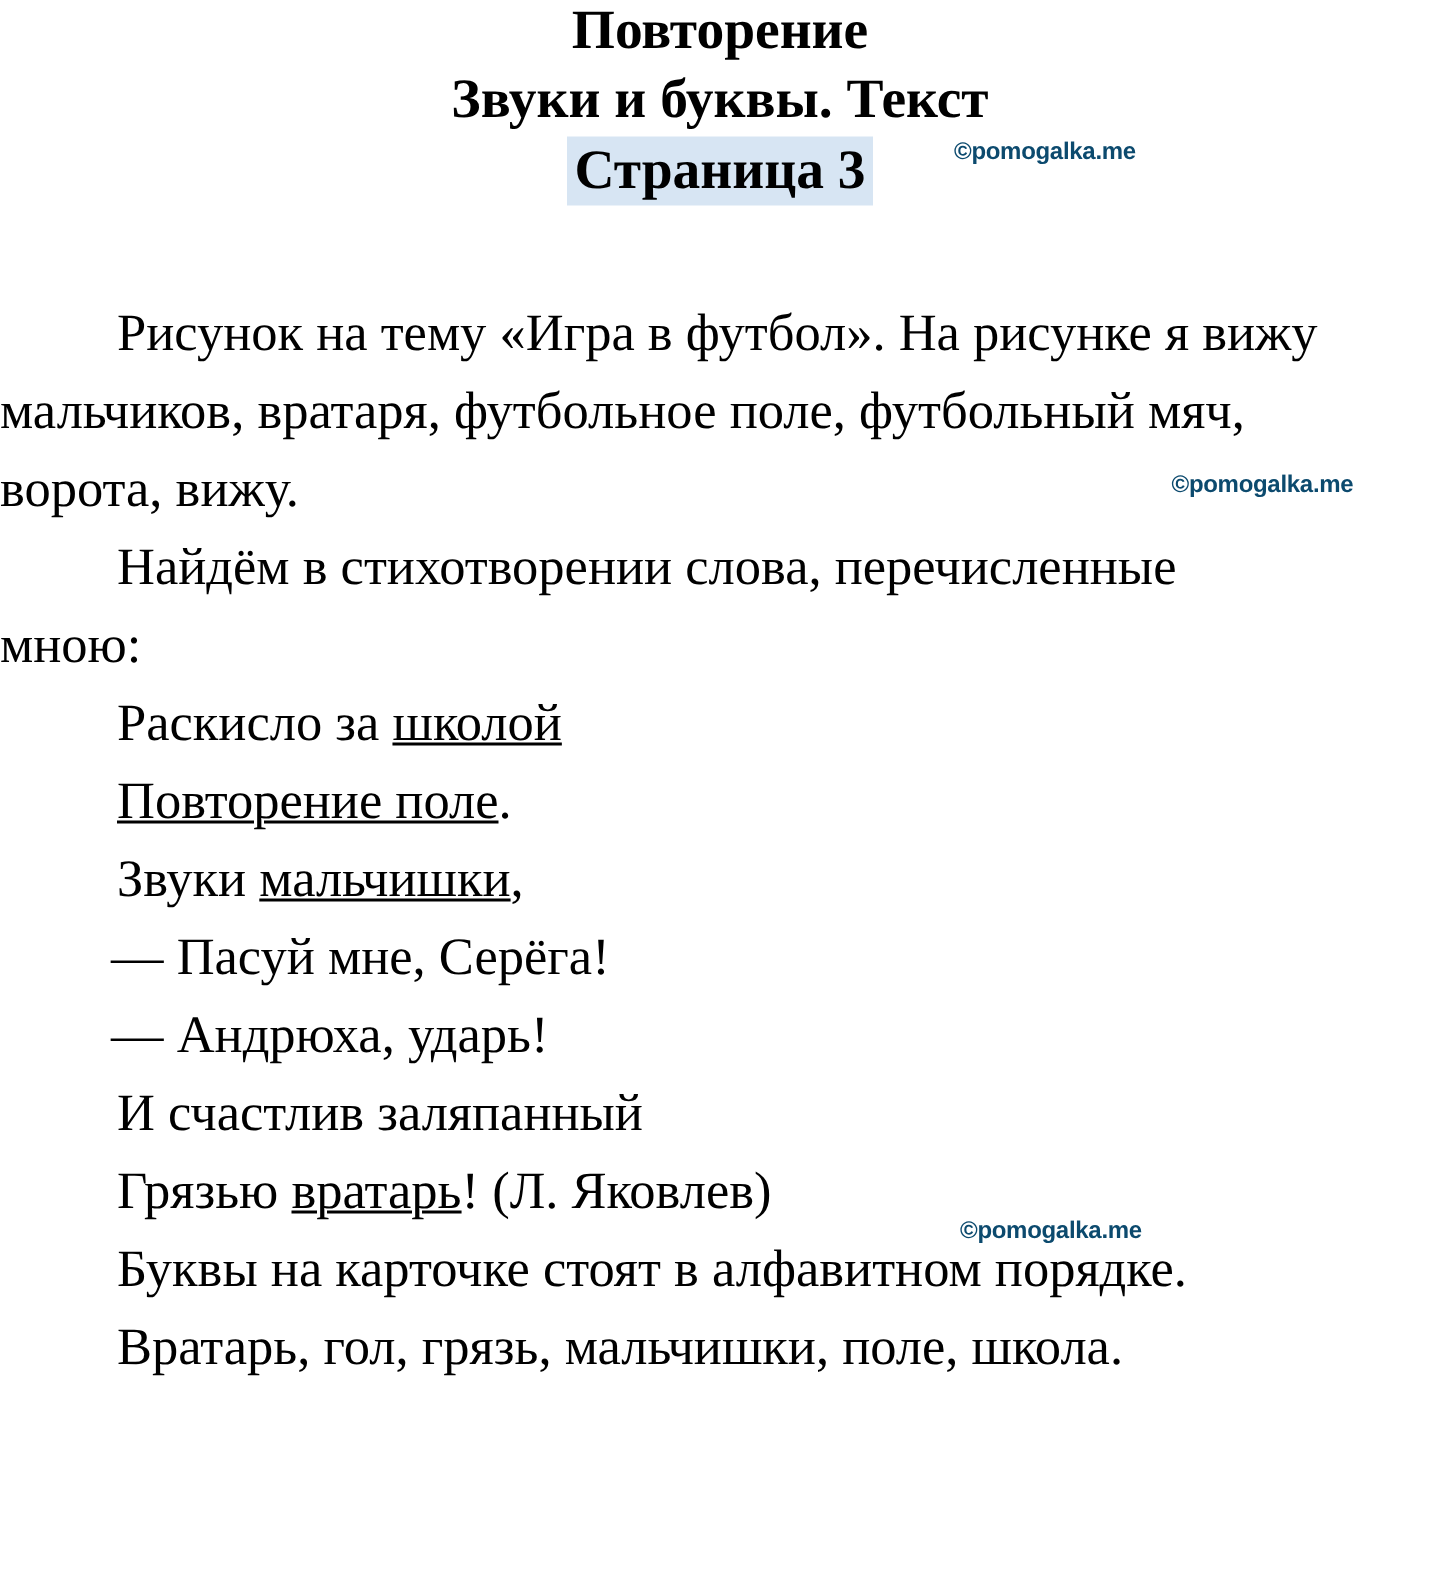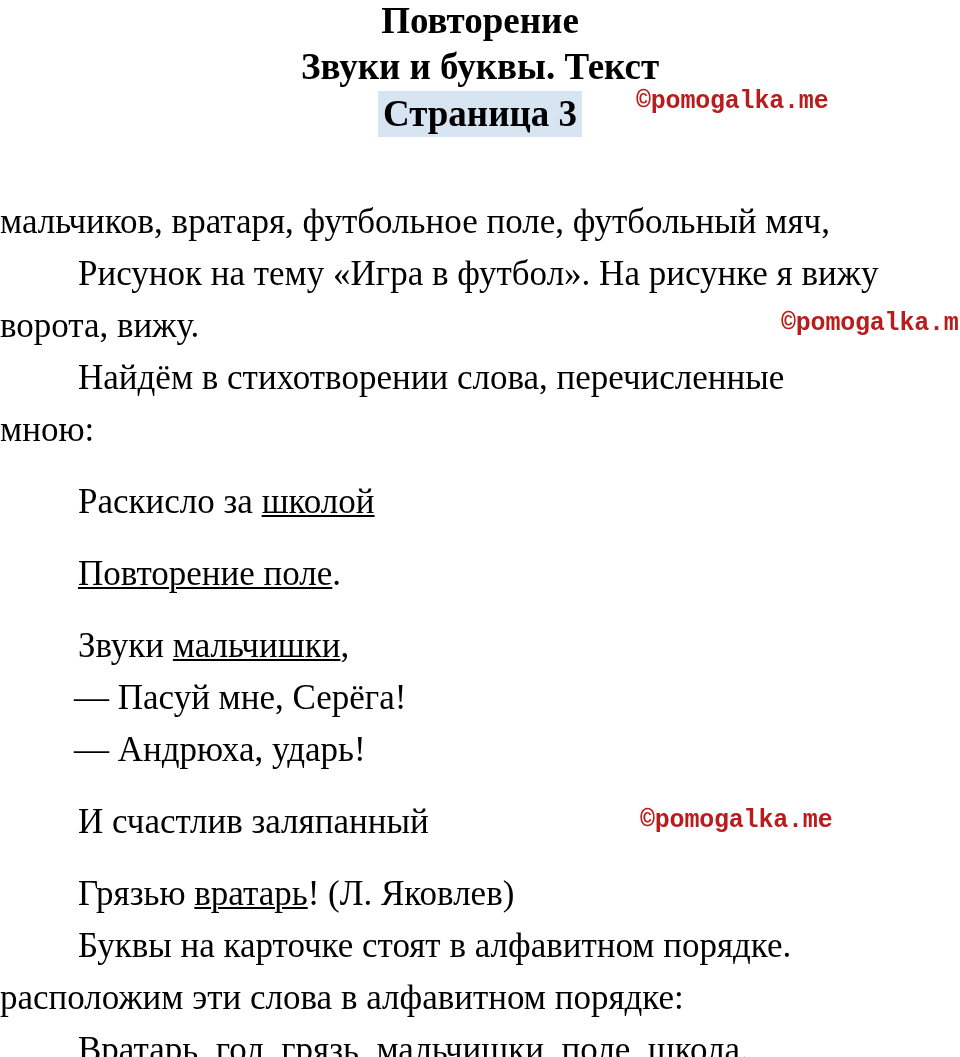"©pomogalka.me" .watermark { color: #b91c1c -> #0c4a6e; font-family: Liberation Mono, monospace -> Liberation Sans, sans-serif; font-size: 25px -> 16px }
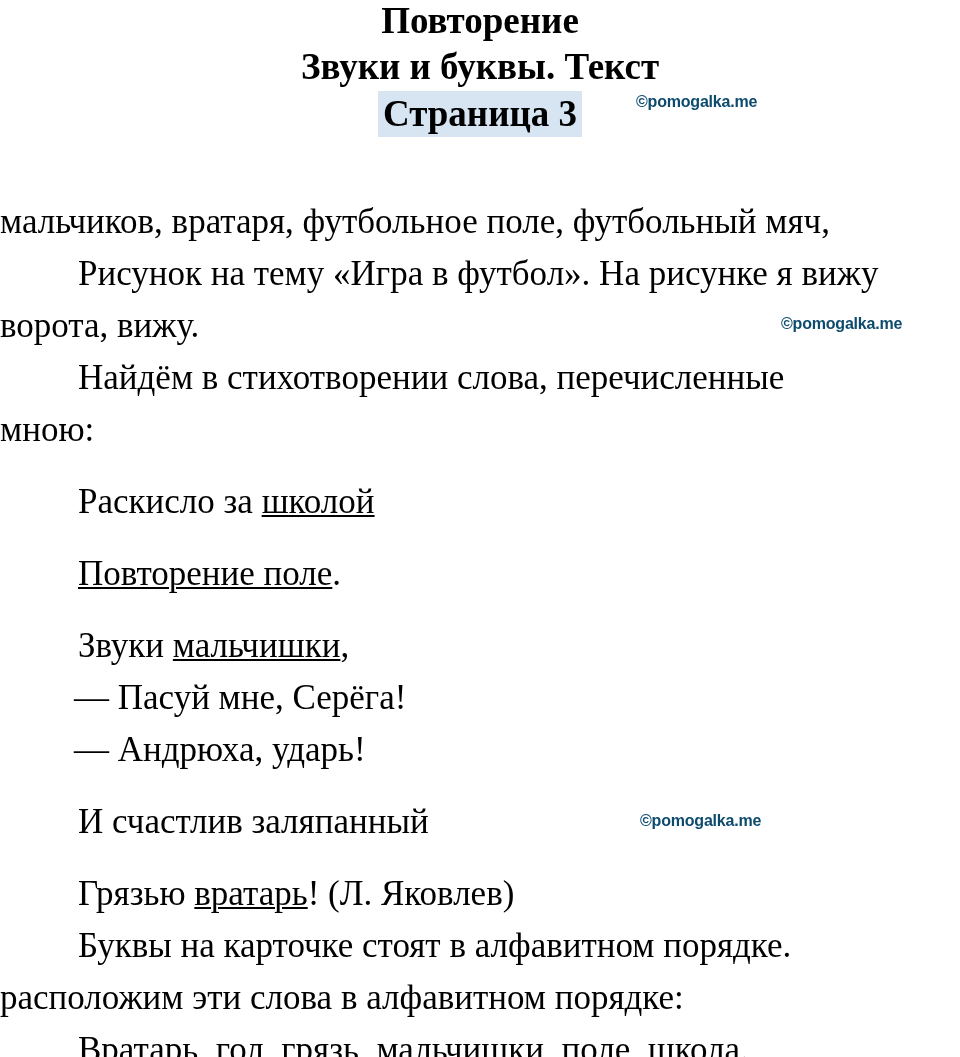"мальчиков, вратаря, футбольное поле," div.line { order: before "Рисунок на тему «Игра в" -> after "Рисунок на тему «Игра в" }
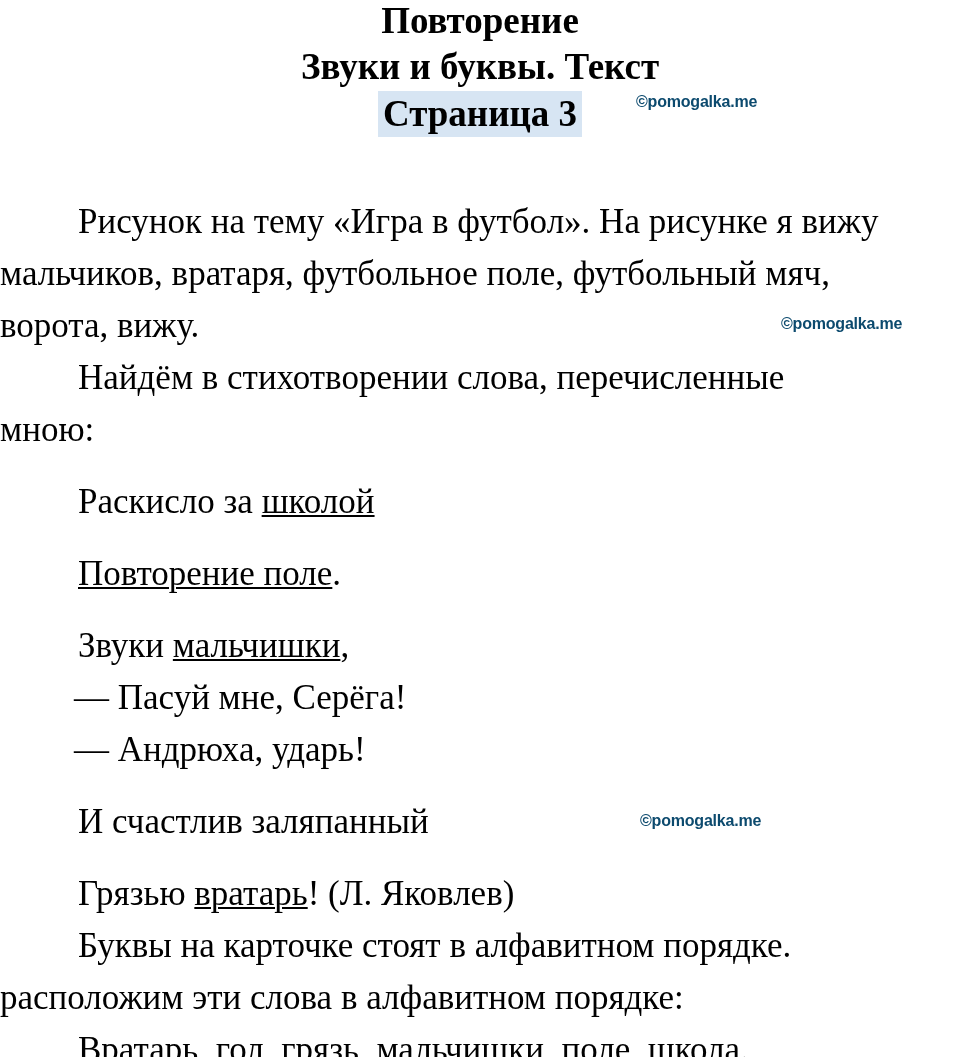"Раскисло за школой" .line.poem { margin-top: 20px -> none }
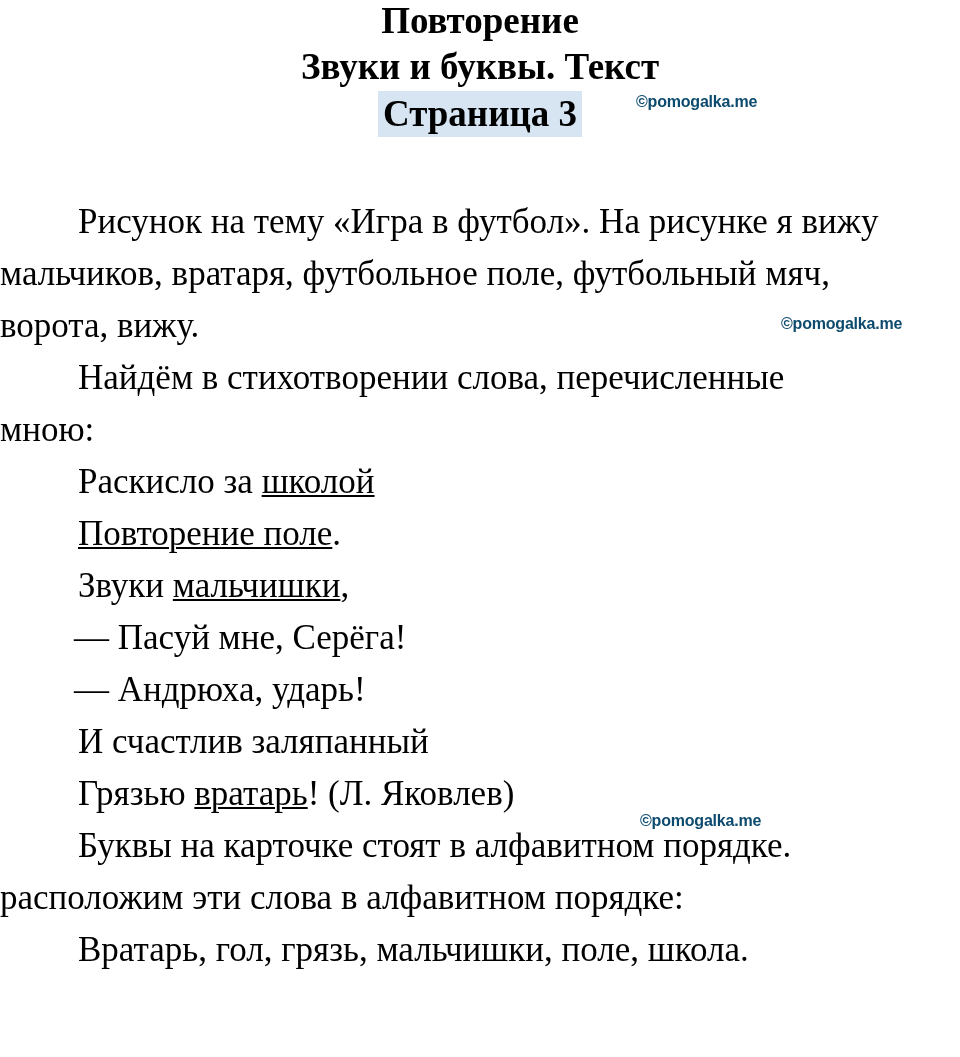"расположим эти слова в алфавитном" div.line { html: <div>расположим эти слова в алфавитном порядке:</div> -> none }
